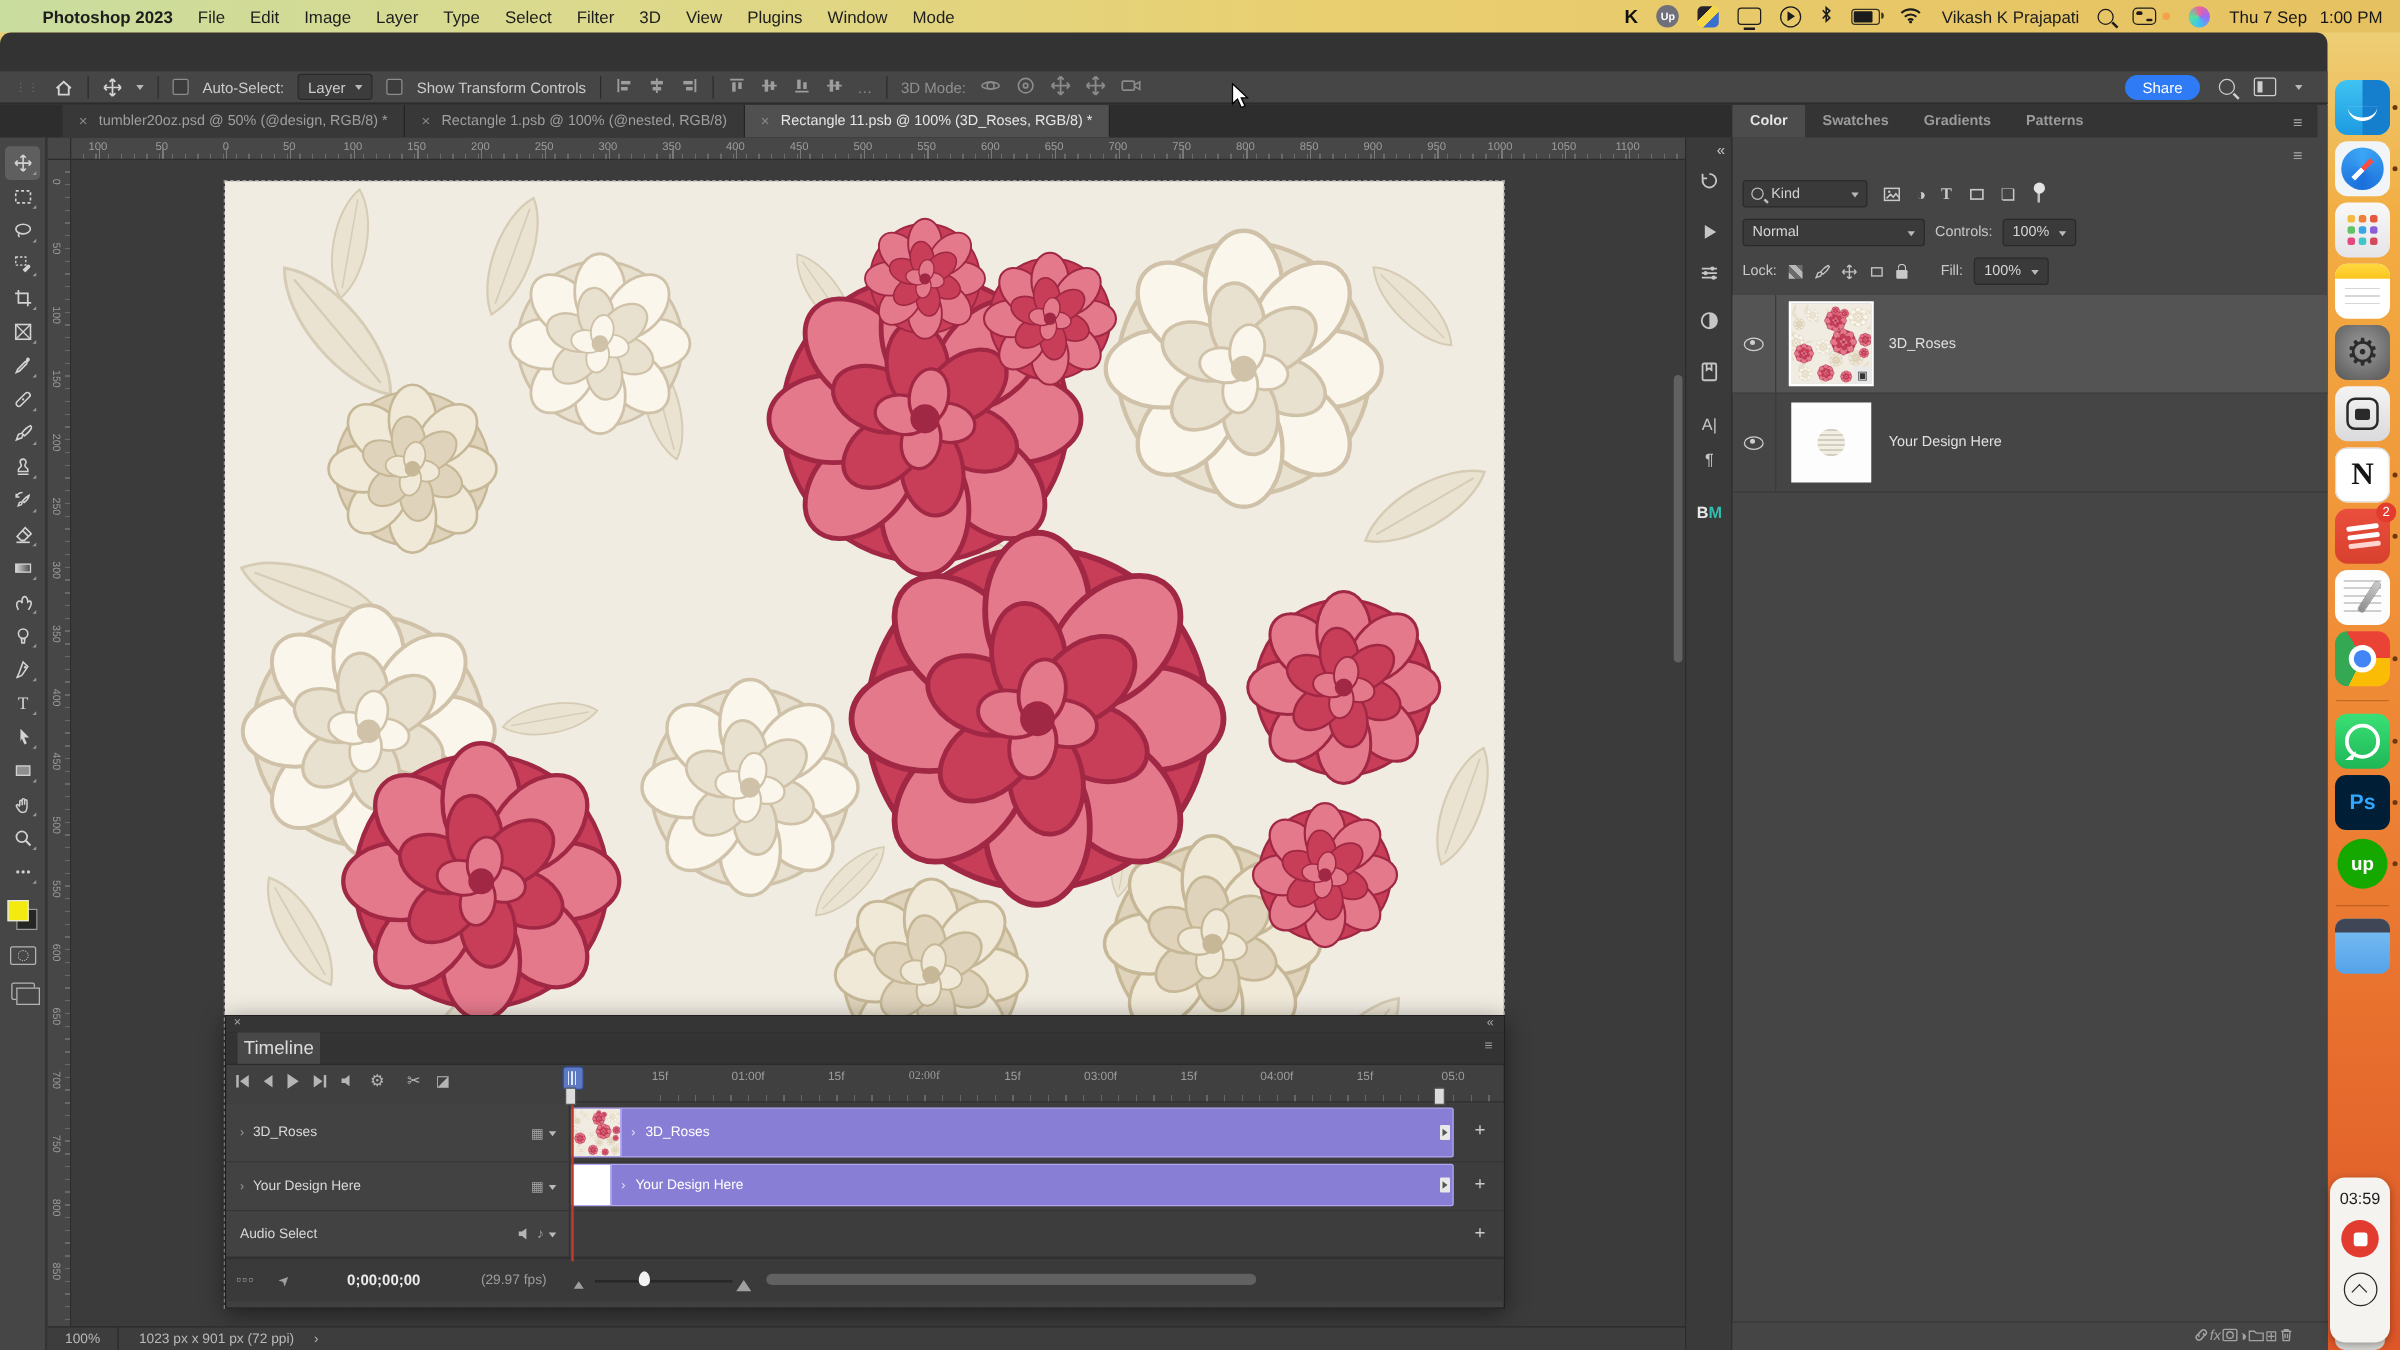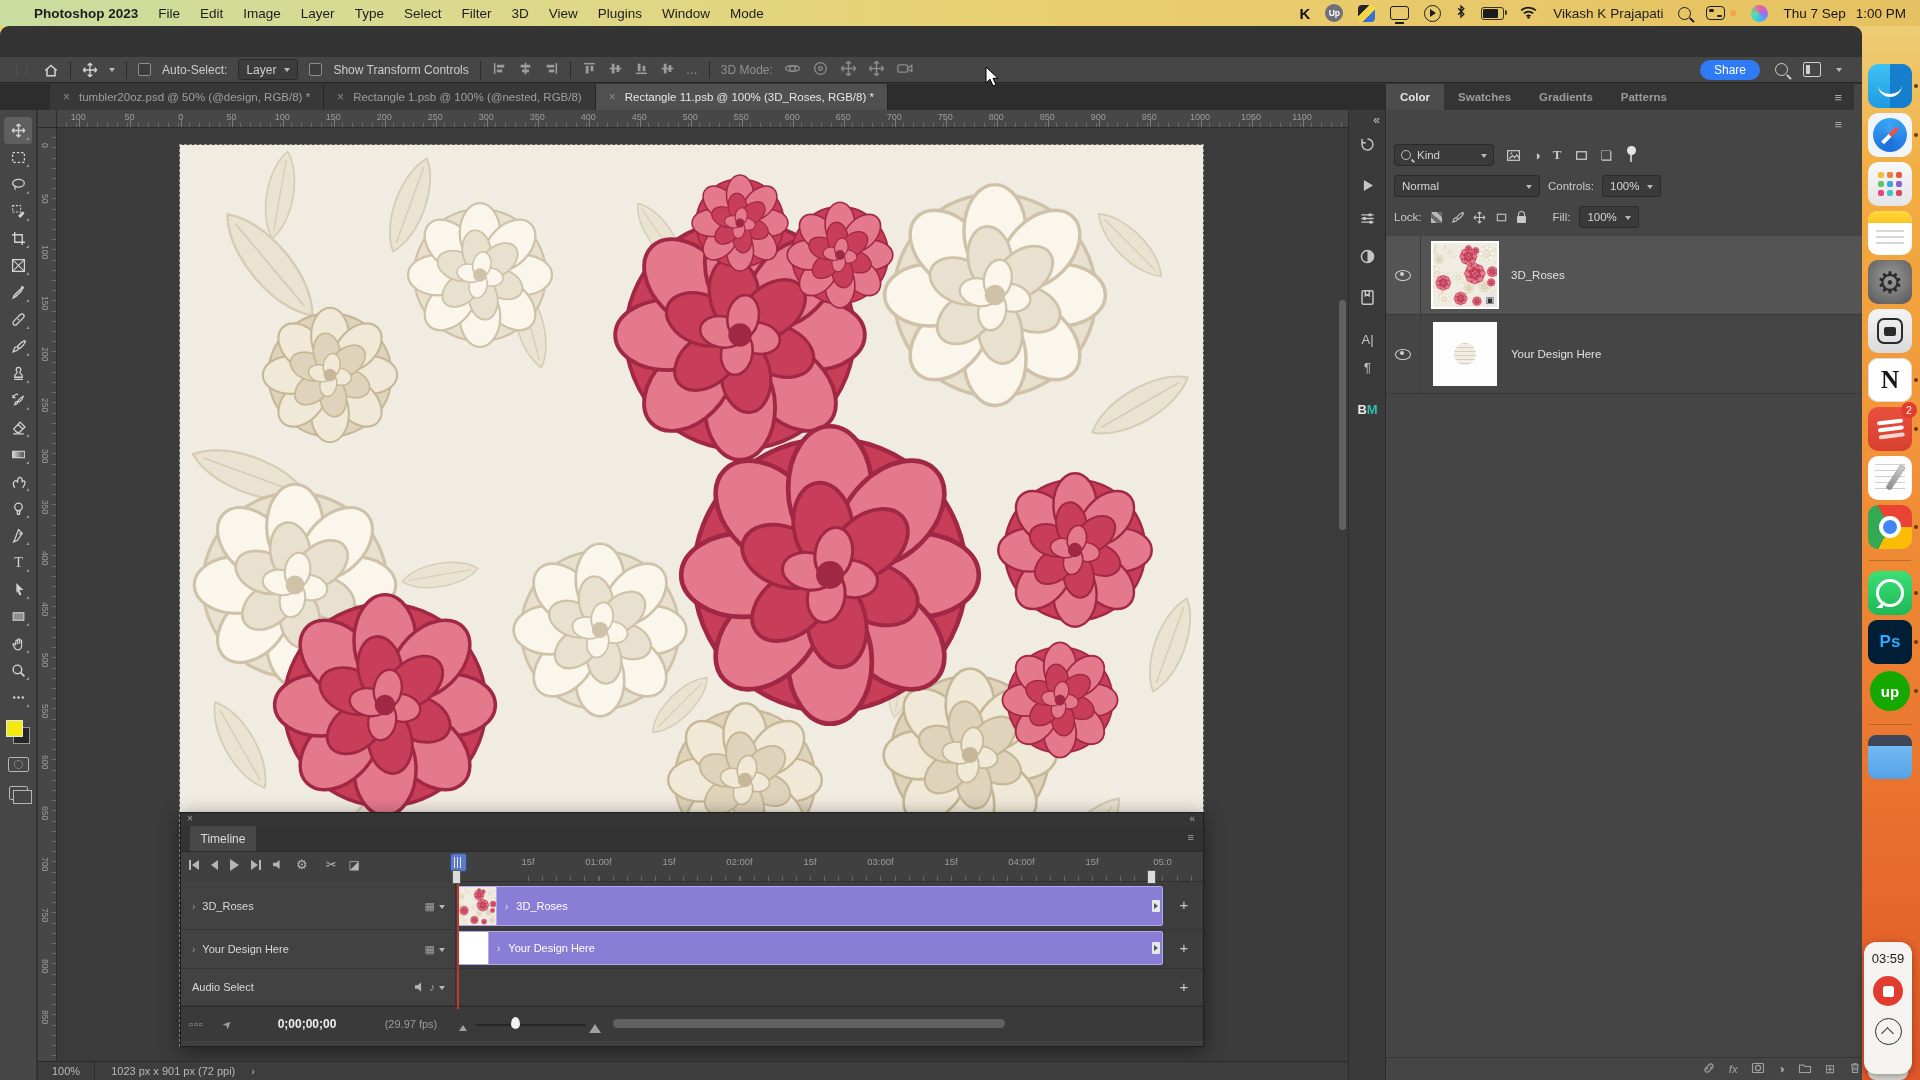"Timeline" #tl-tab { font-size: 12px -> 15px }
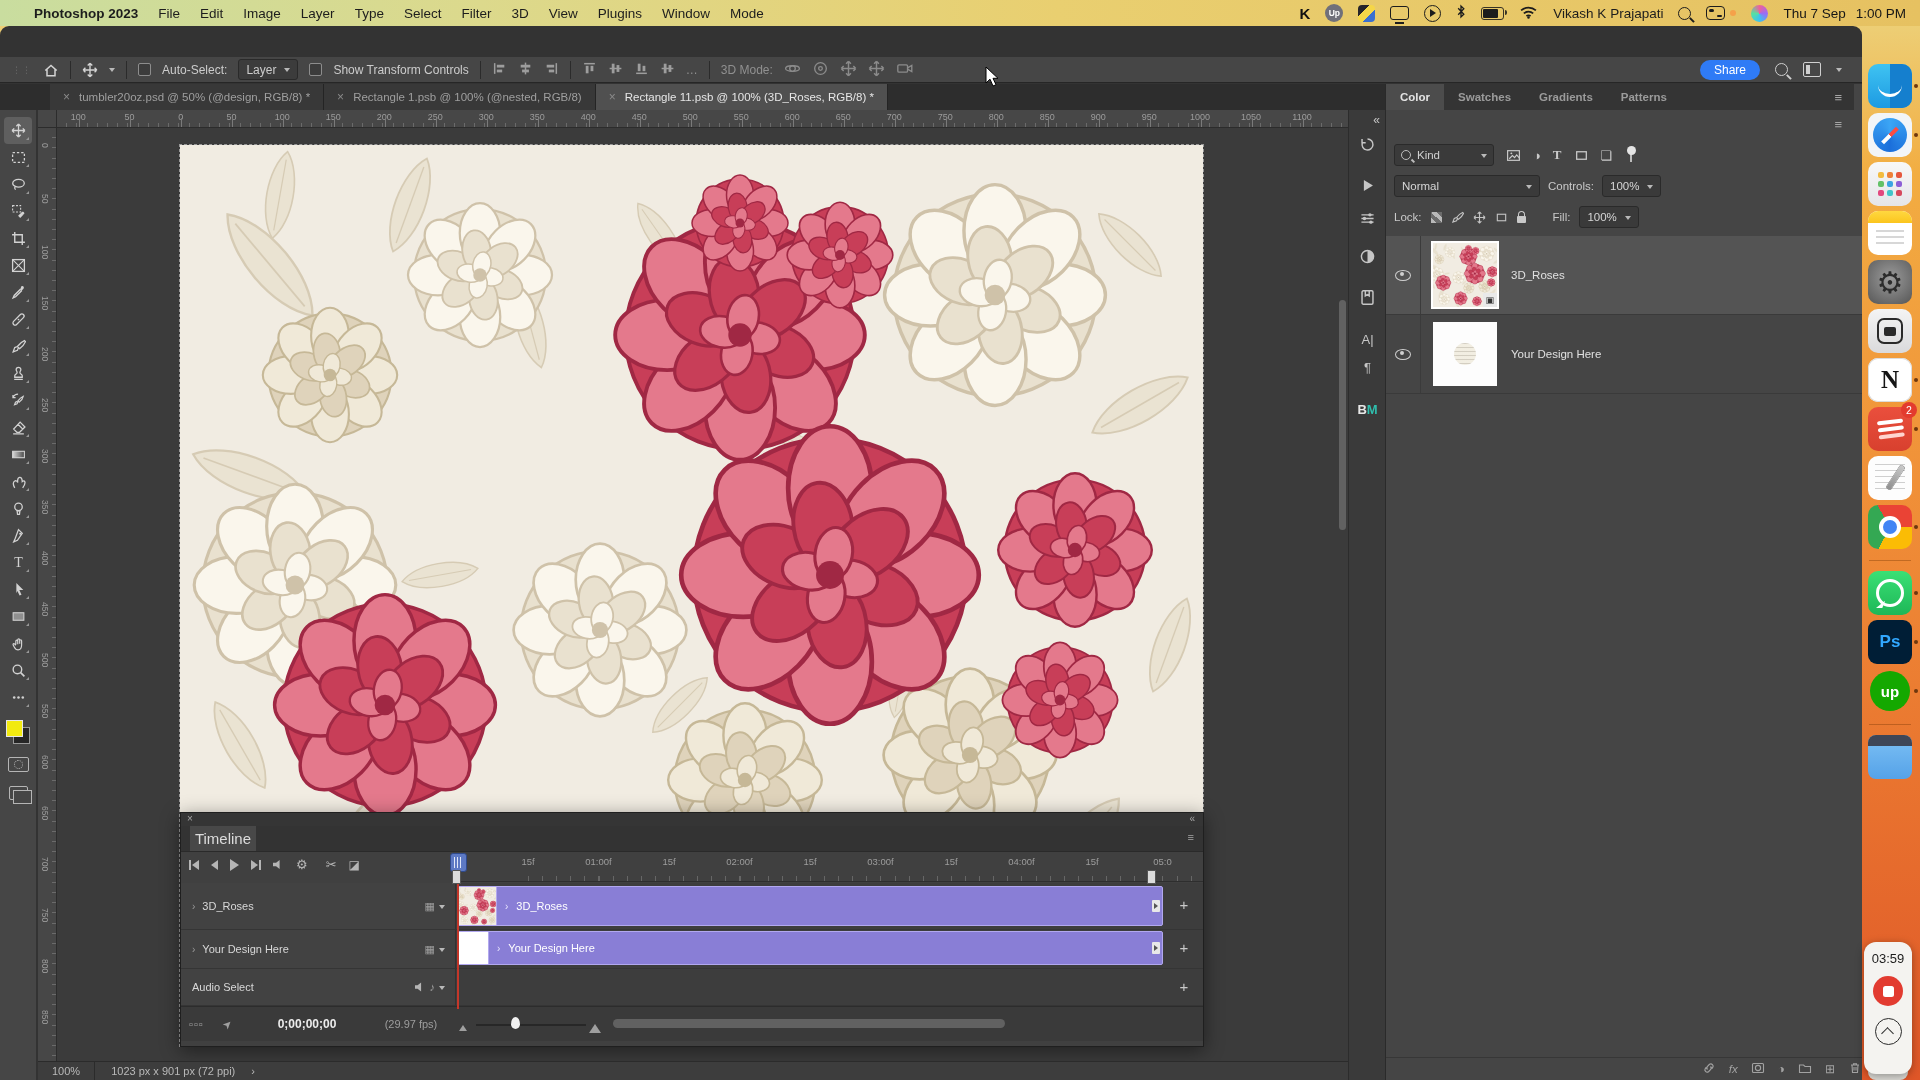"02:00f" span.tlr-num { font-family: none -> Liberation Serif, serif }
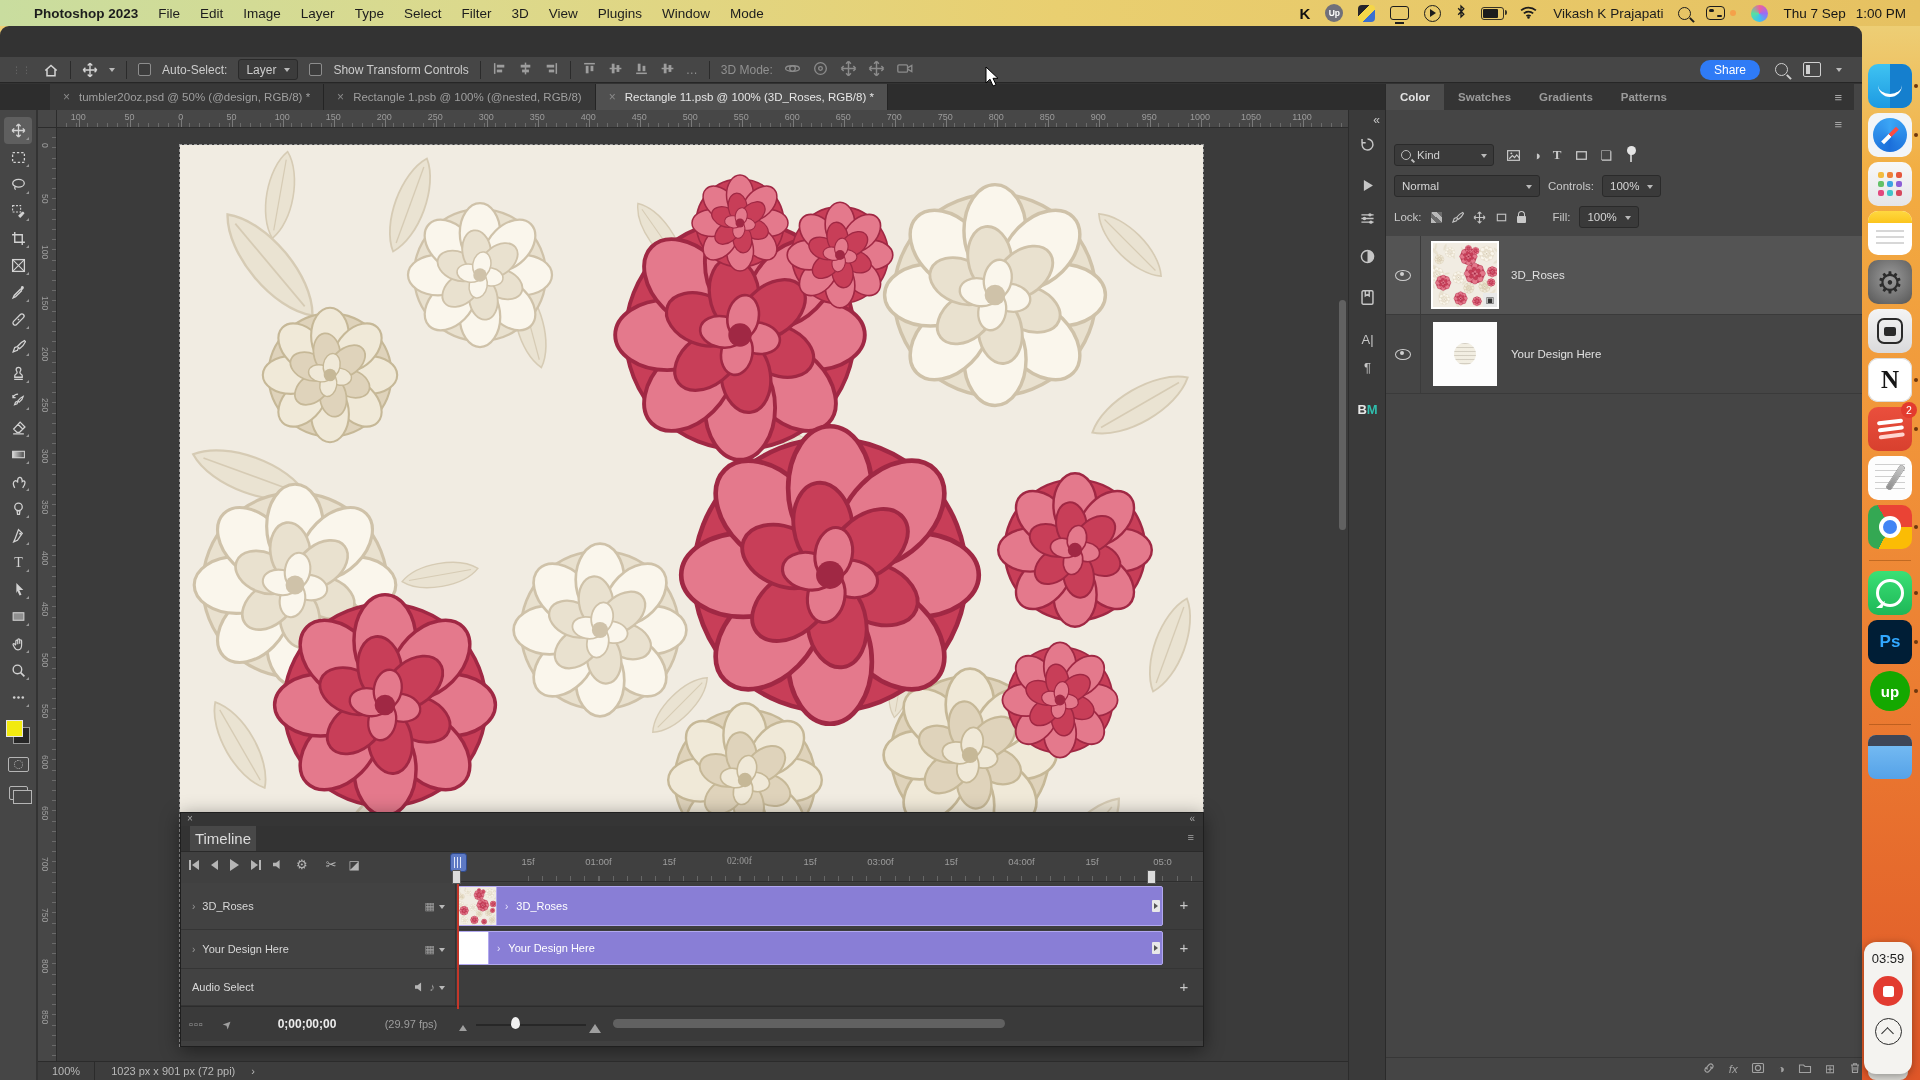"fx" #pfooter { gap: 13px -> none; padding-right: 0 -> 26px }
